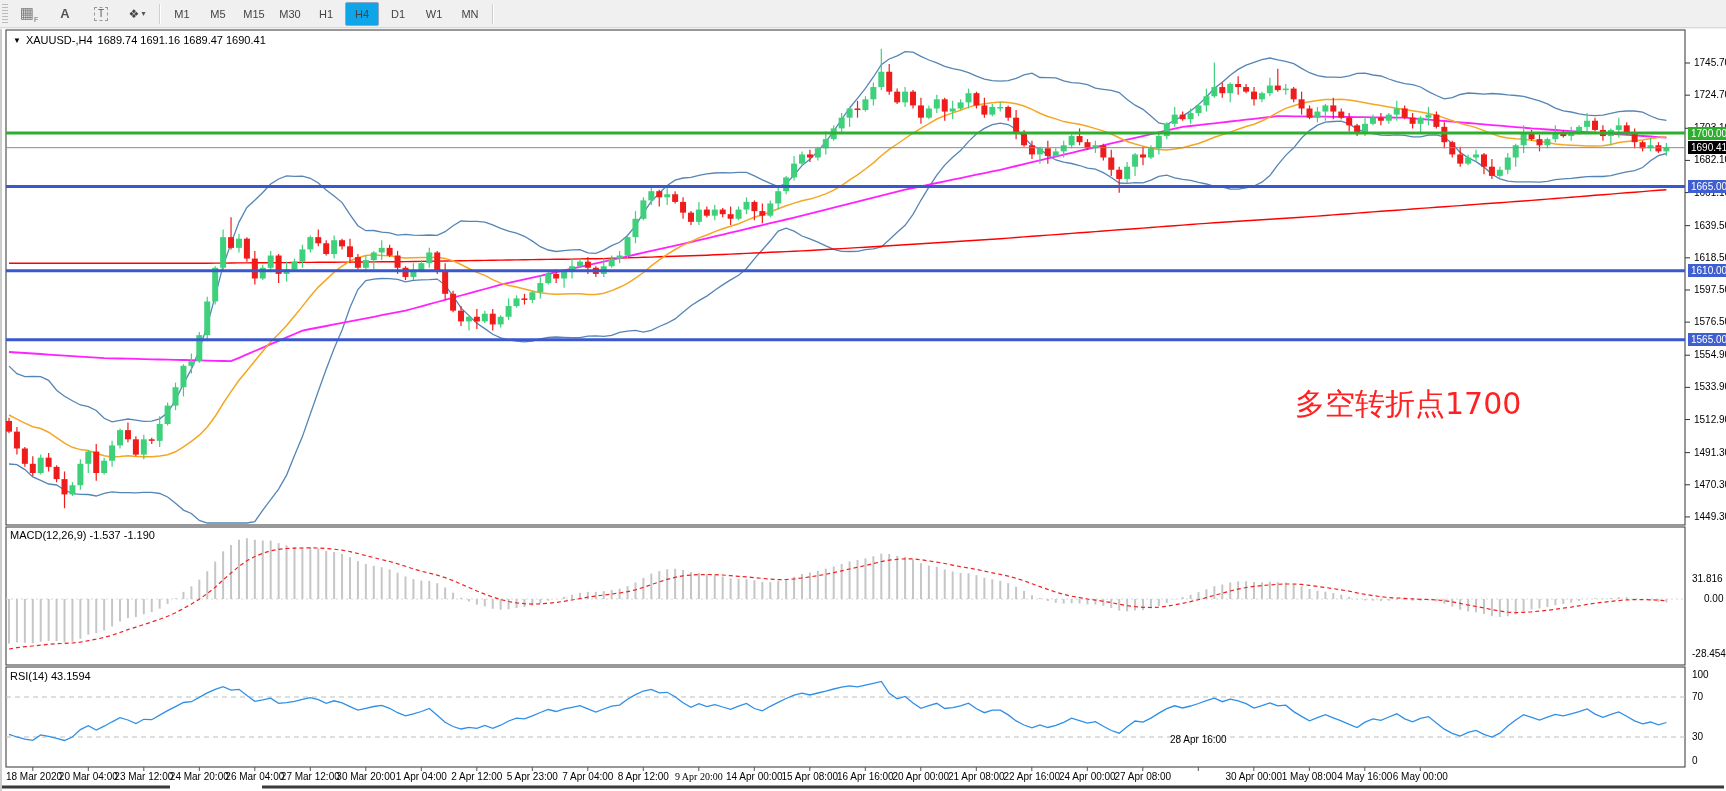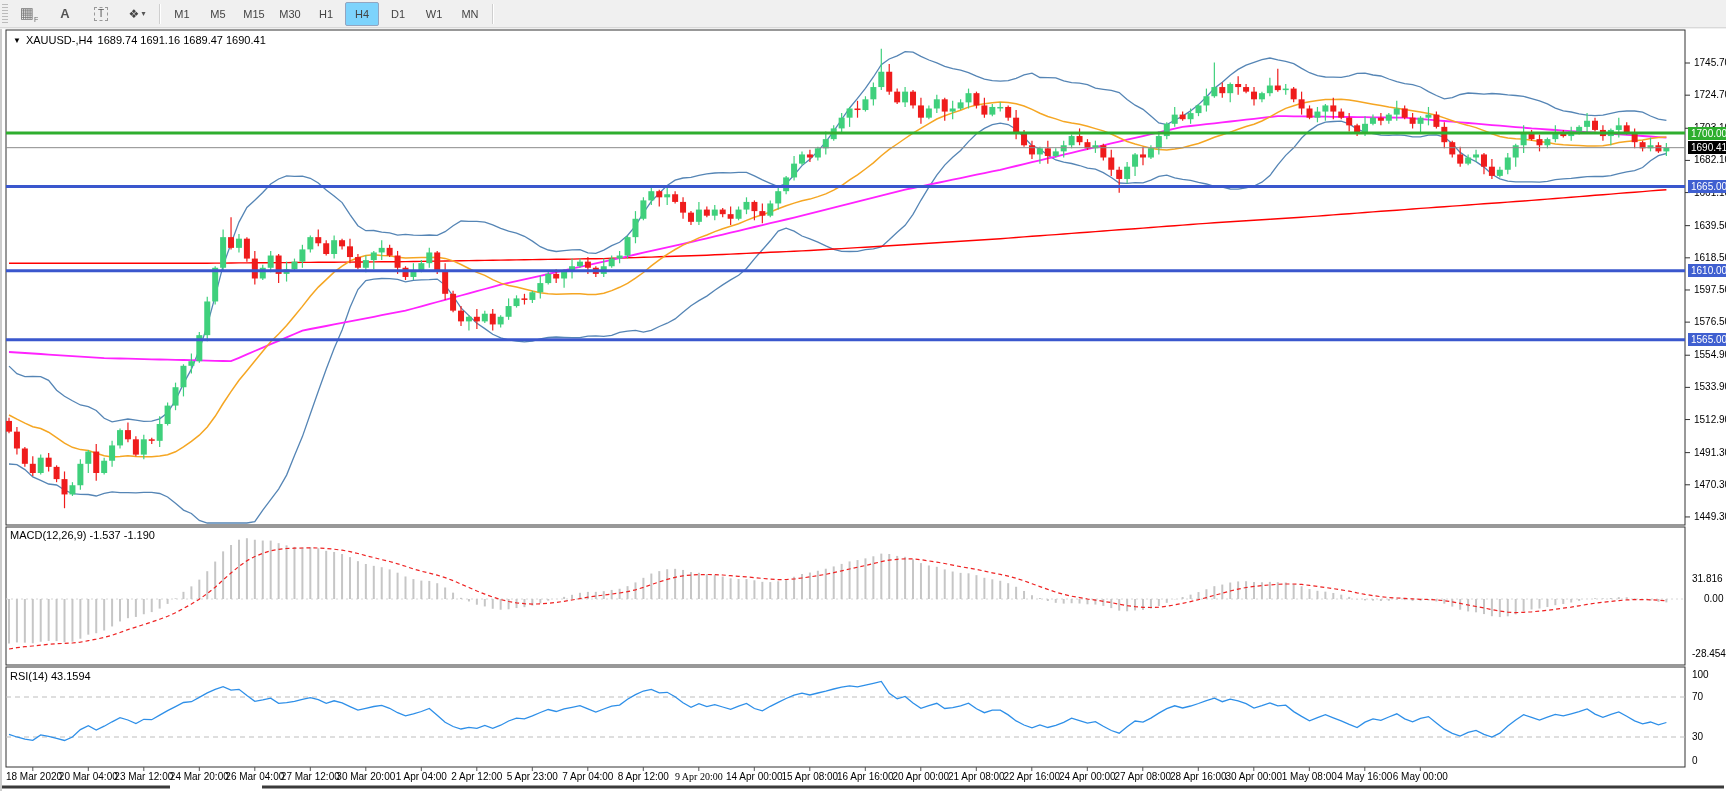"H4" .tbtn.active { background: #7dd3fc -> #0ea5e9 }
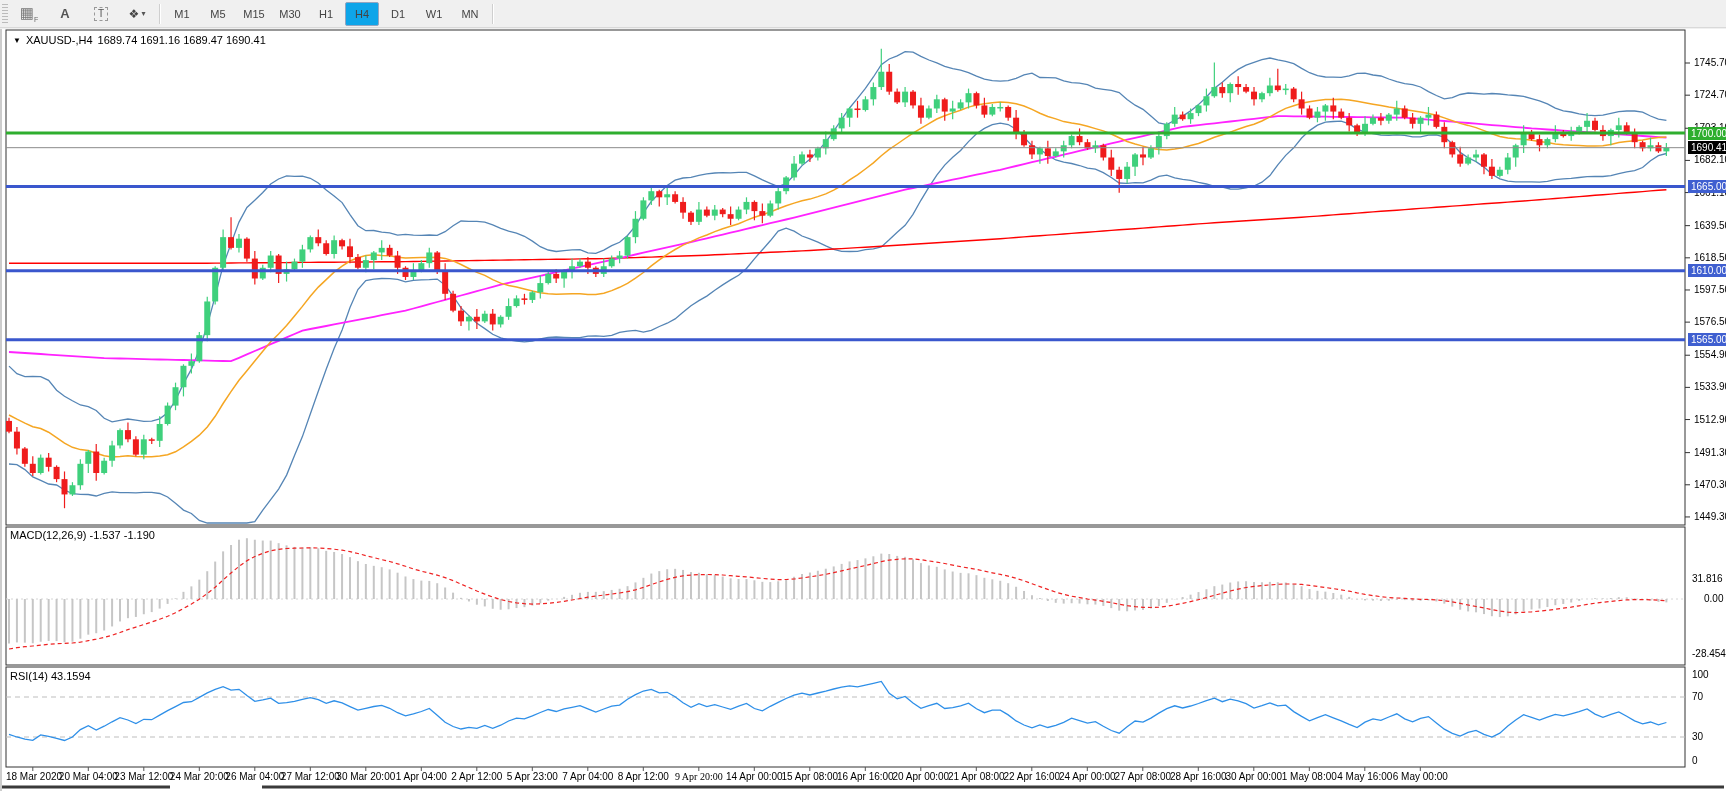"多空转折点1700" div { html: none -> <div>多空转折点1700</div> }
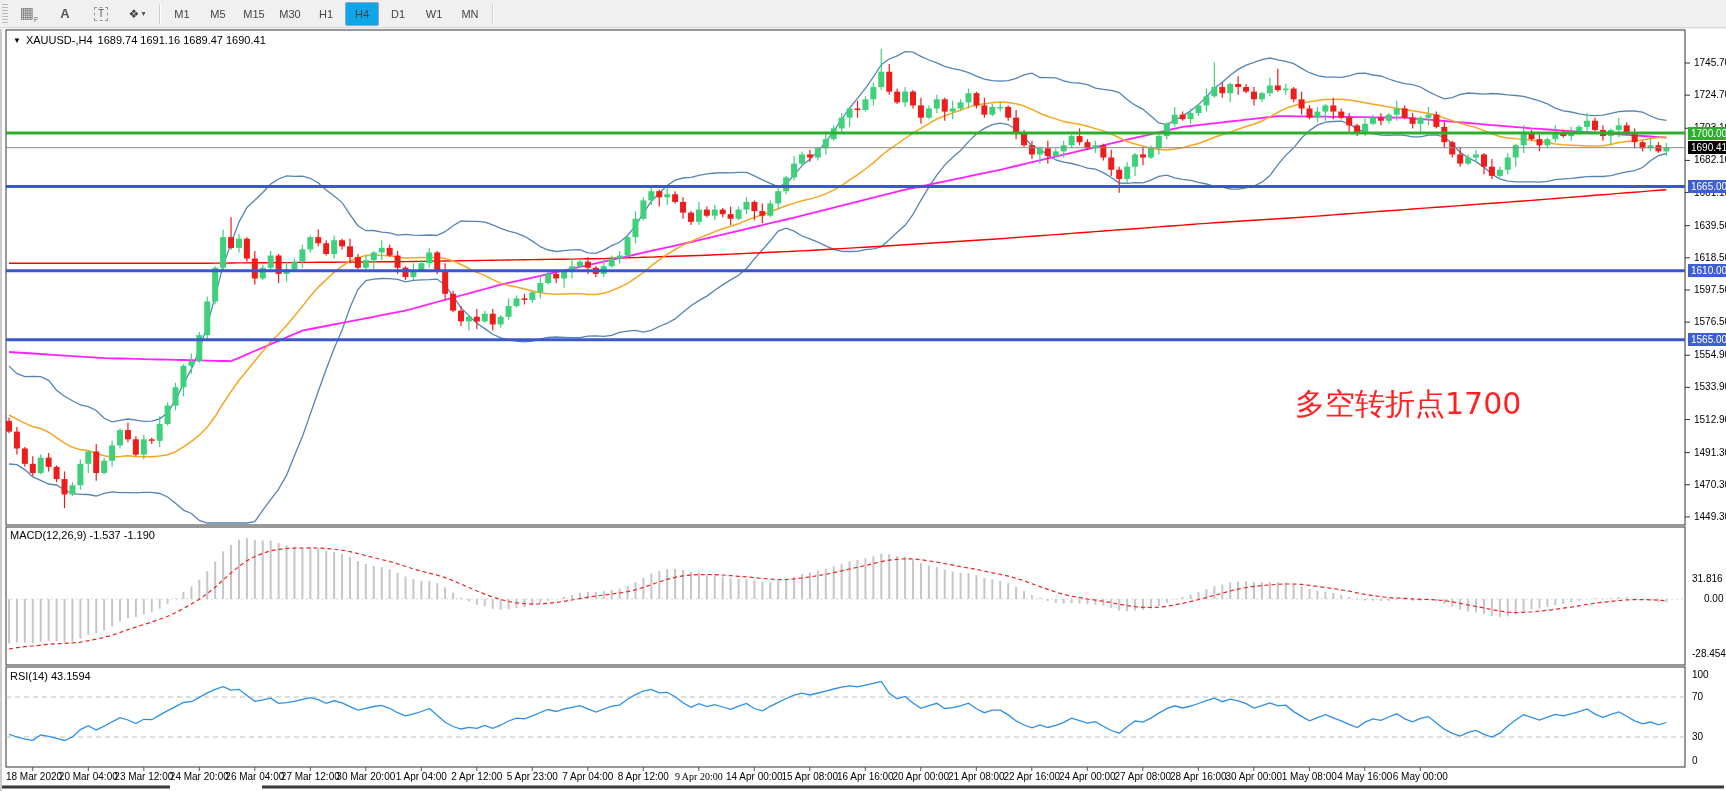"28 Apr 16:00" div.datelabel { top: 742px -> 705px }
